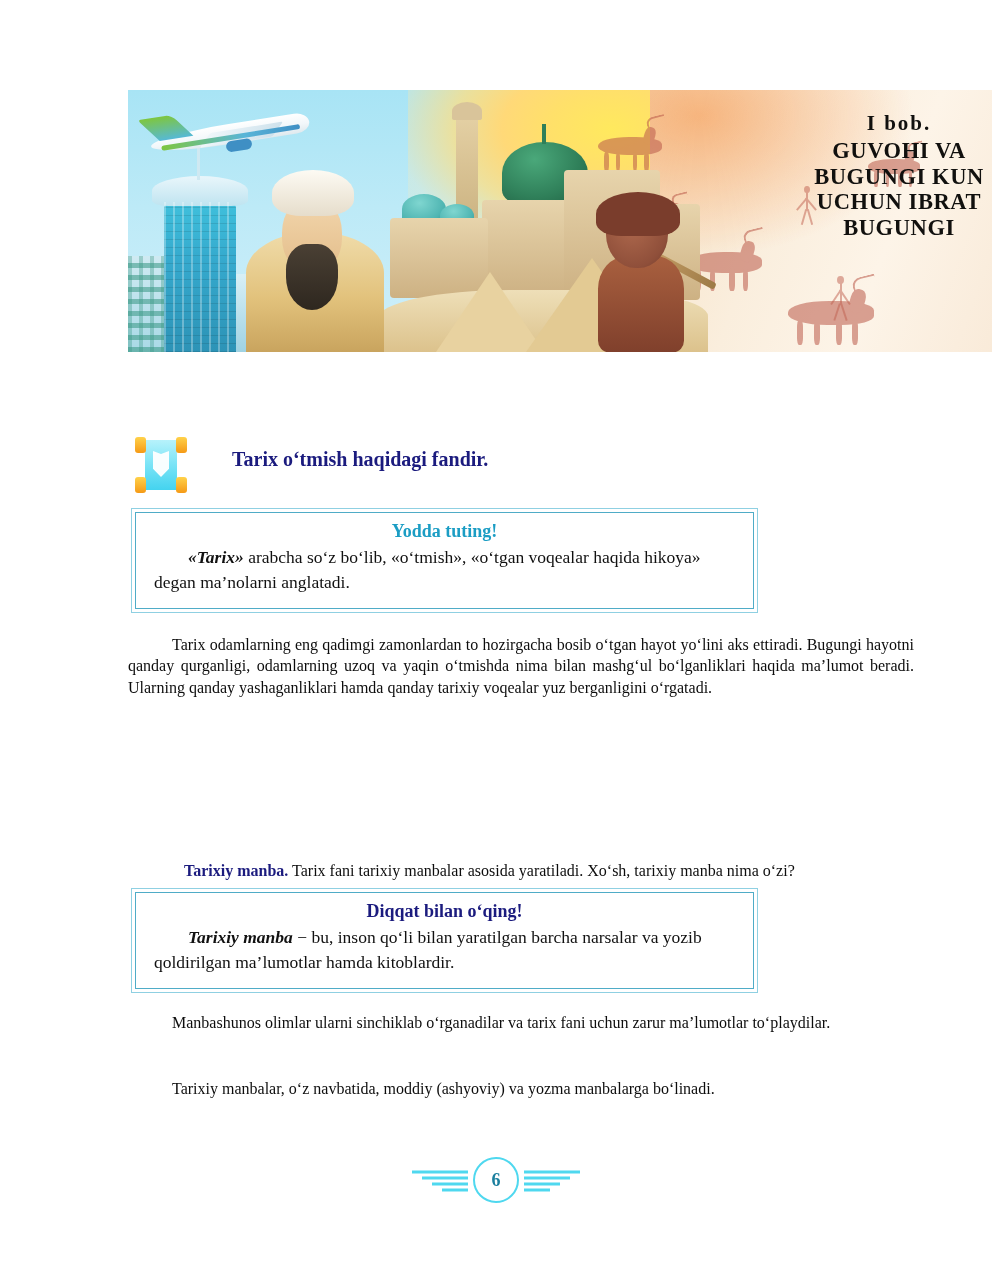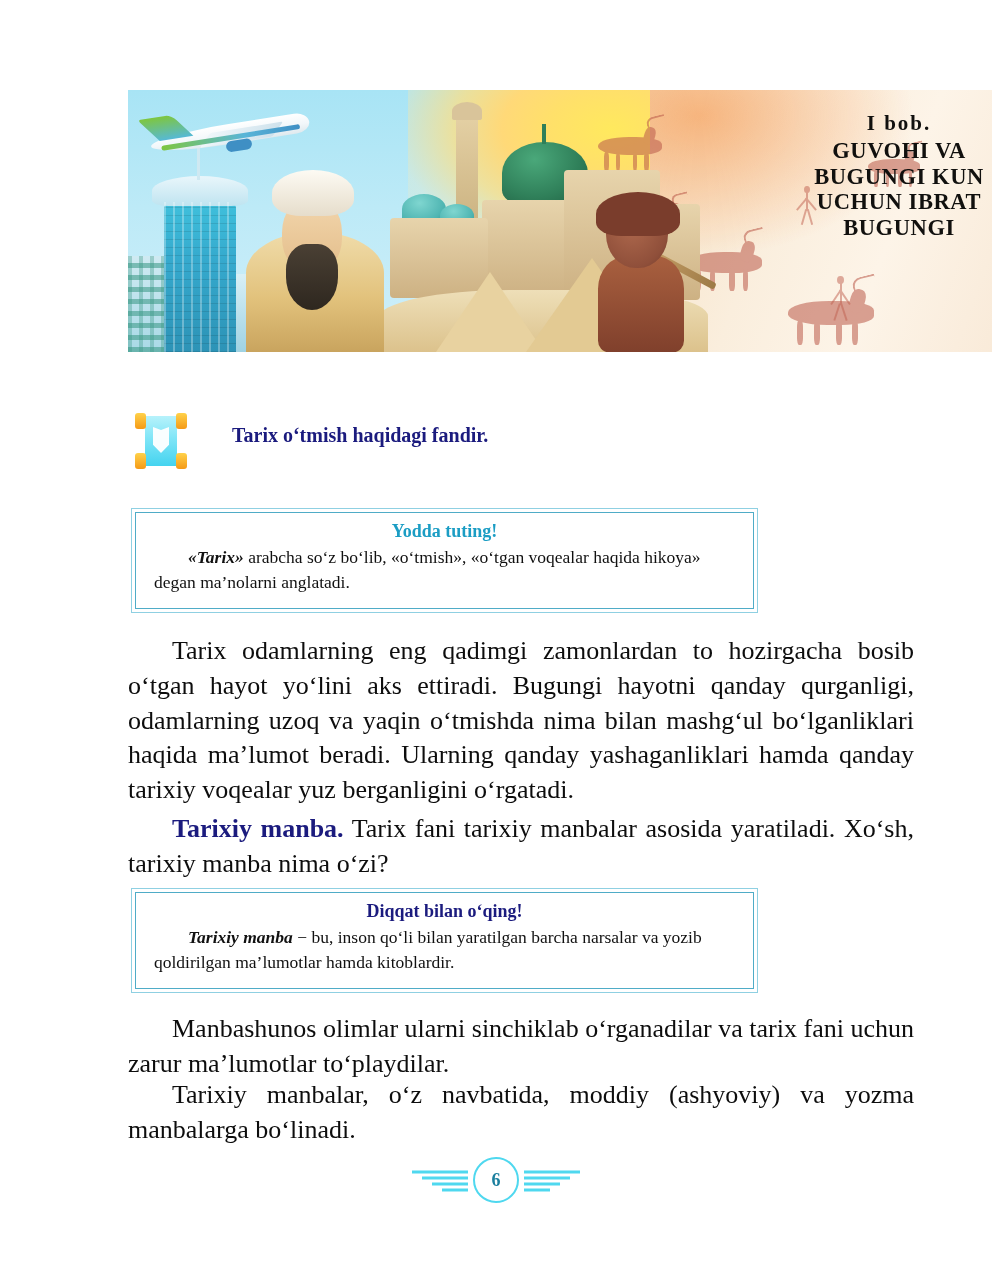"Tarix o‘tmish haqidagi fandir." .lead-row { top: 412px -> 436px }
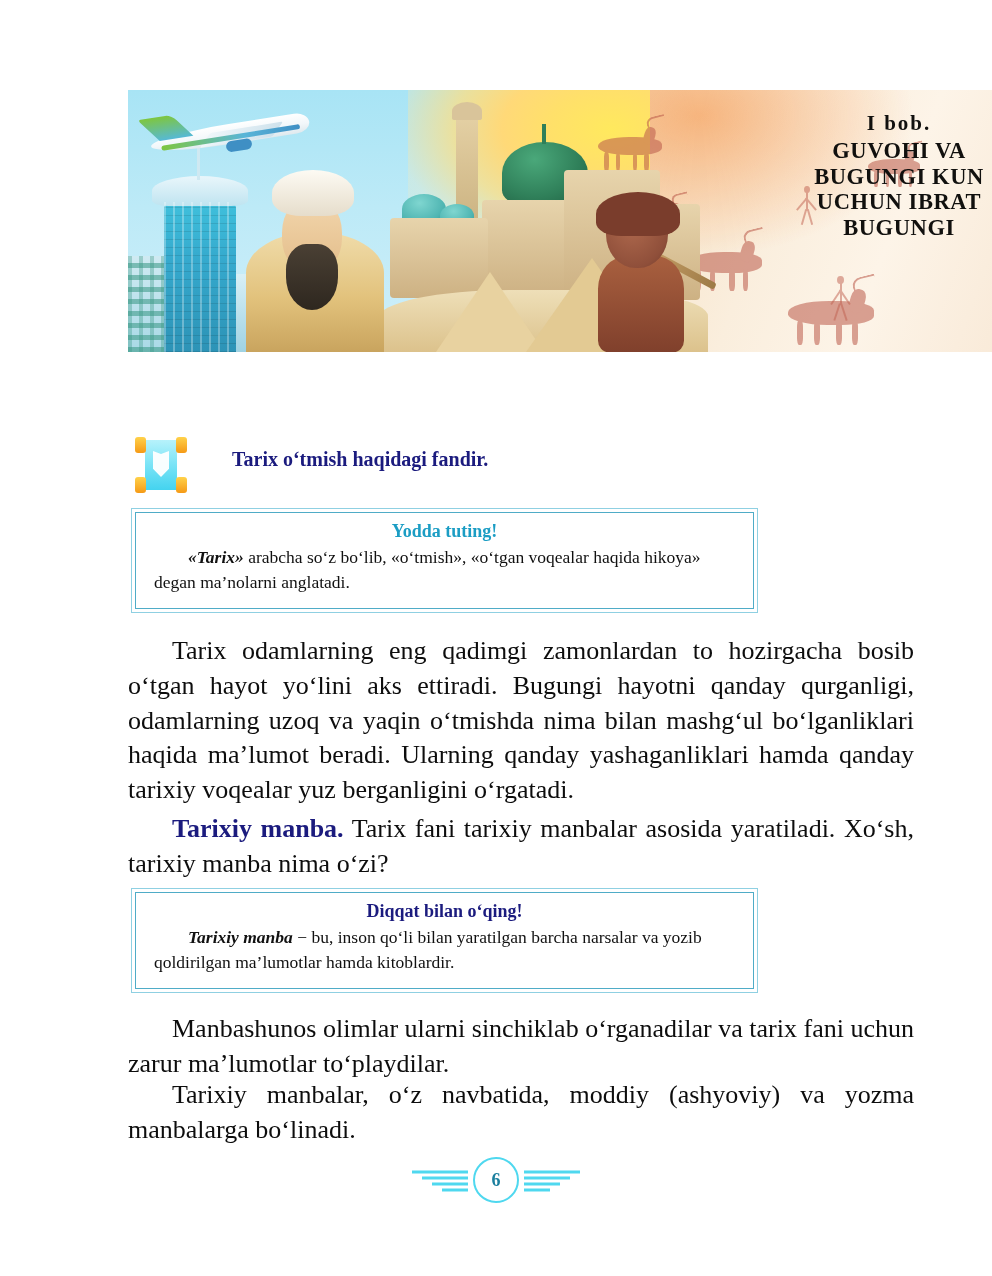"Tarix odamlarning eng qadimgi" .para { font-size: 26px -> 16px }
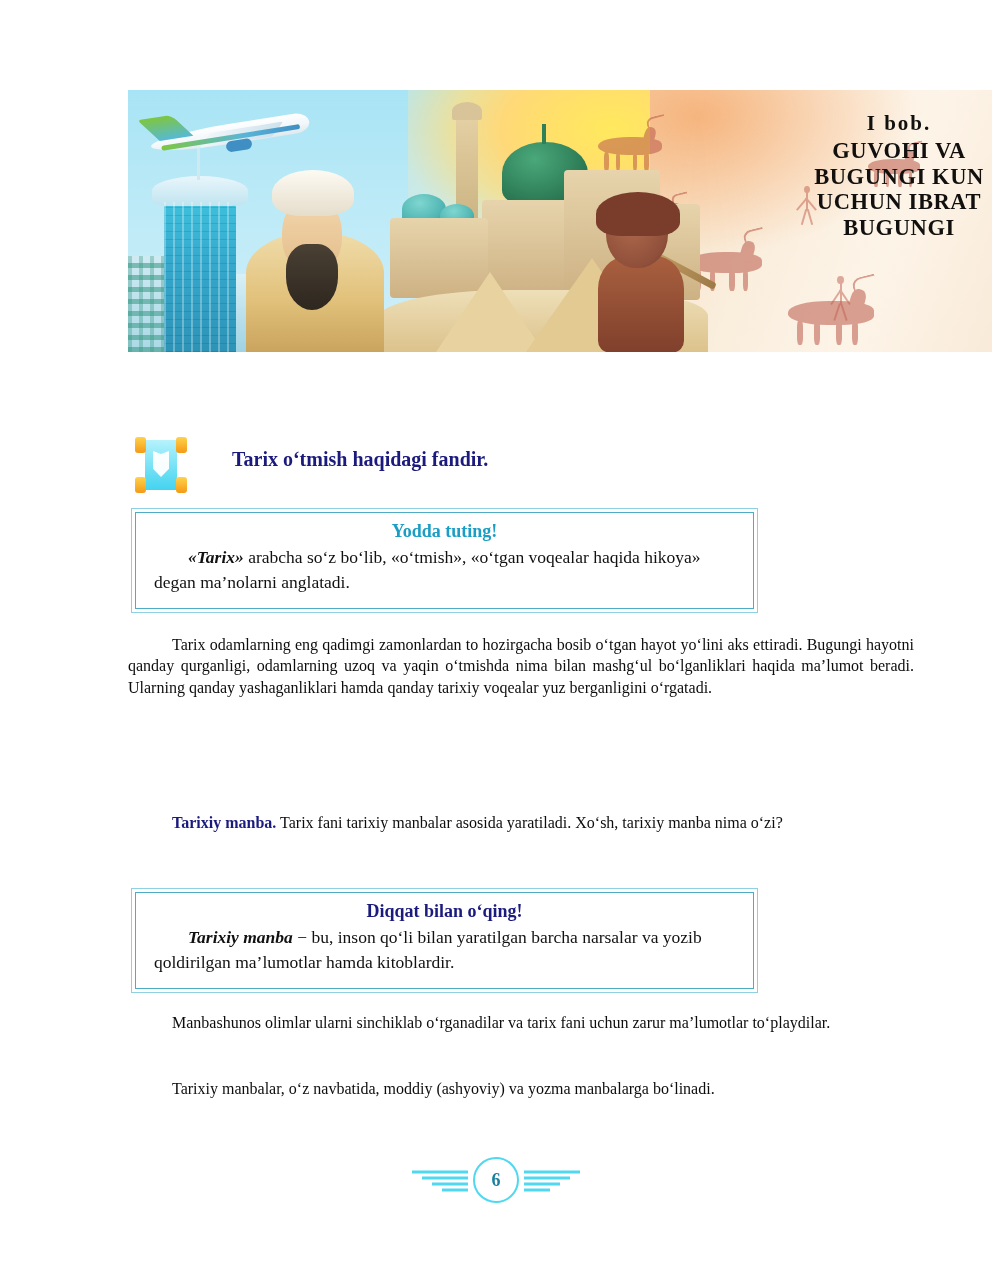"Tarixiy manba. Tarix fani tarixiy" #para-2 { margin-left: none -> 12px; top: 812px -> 860px }
